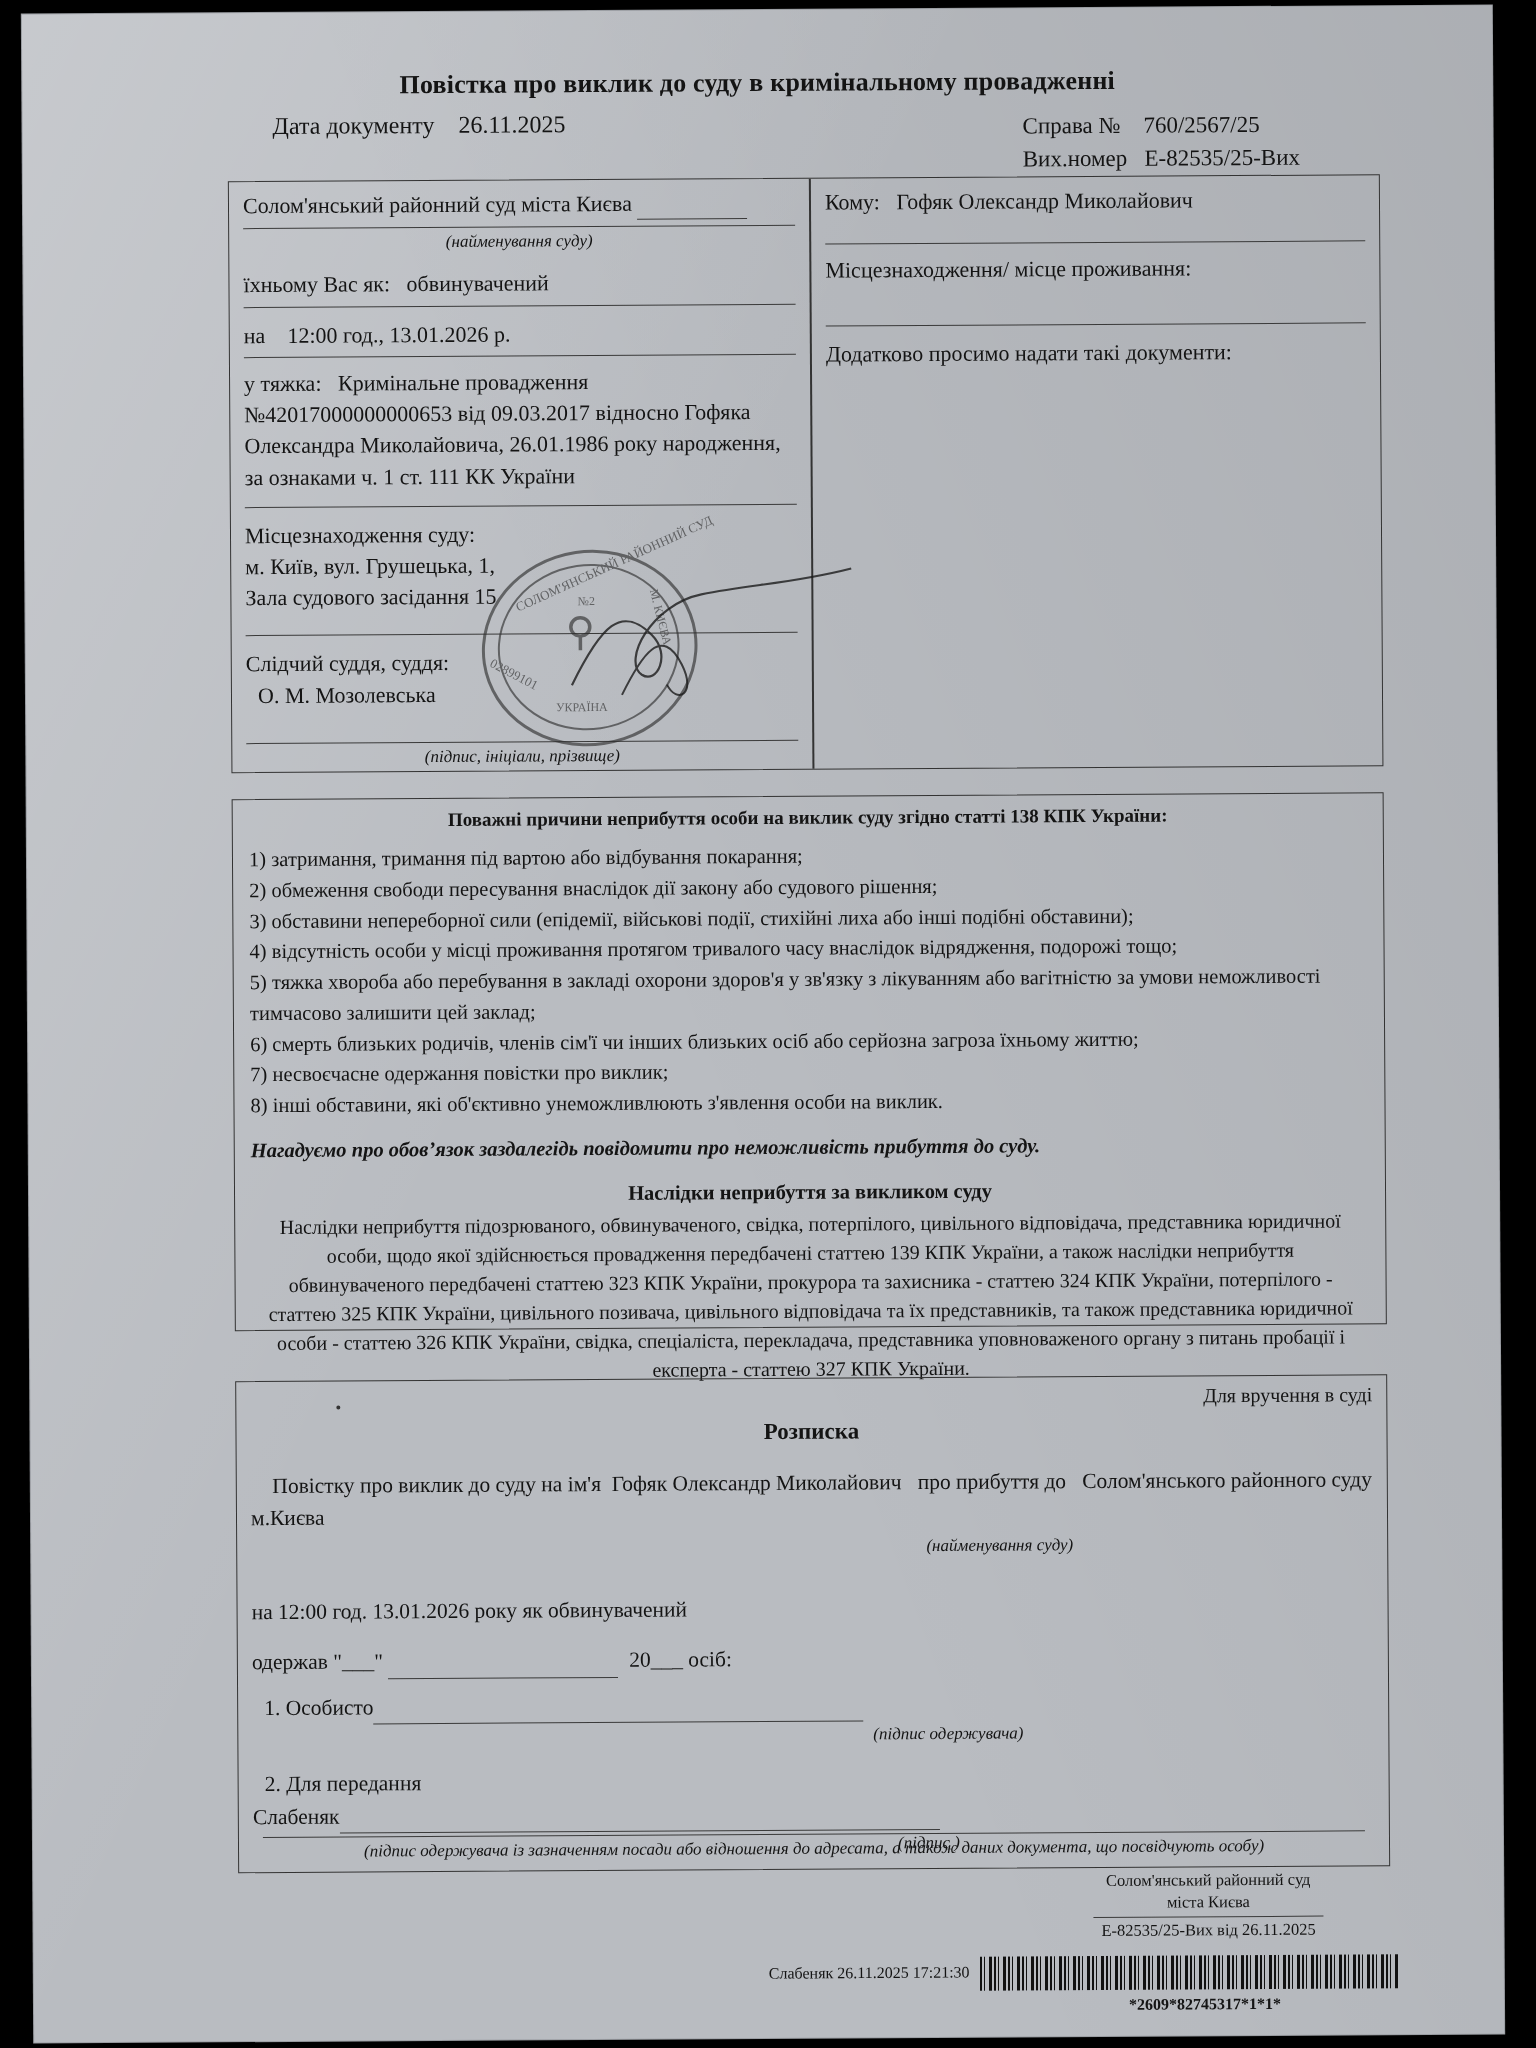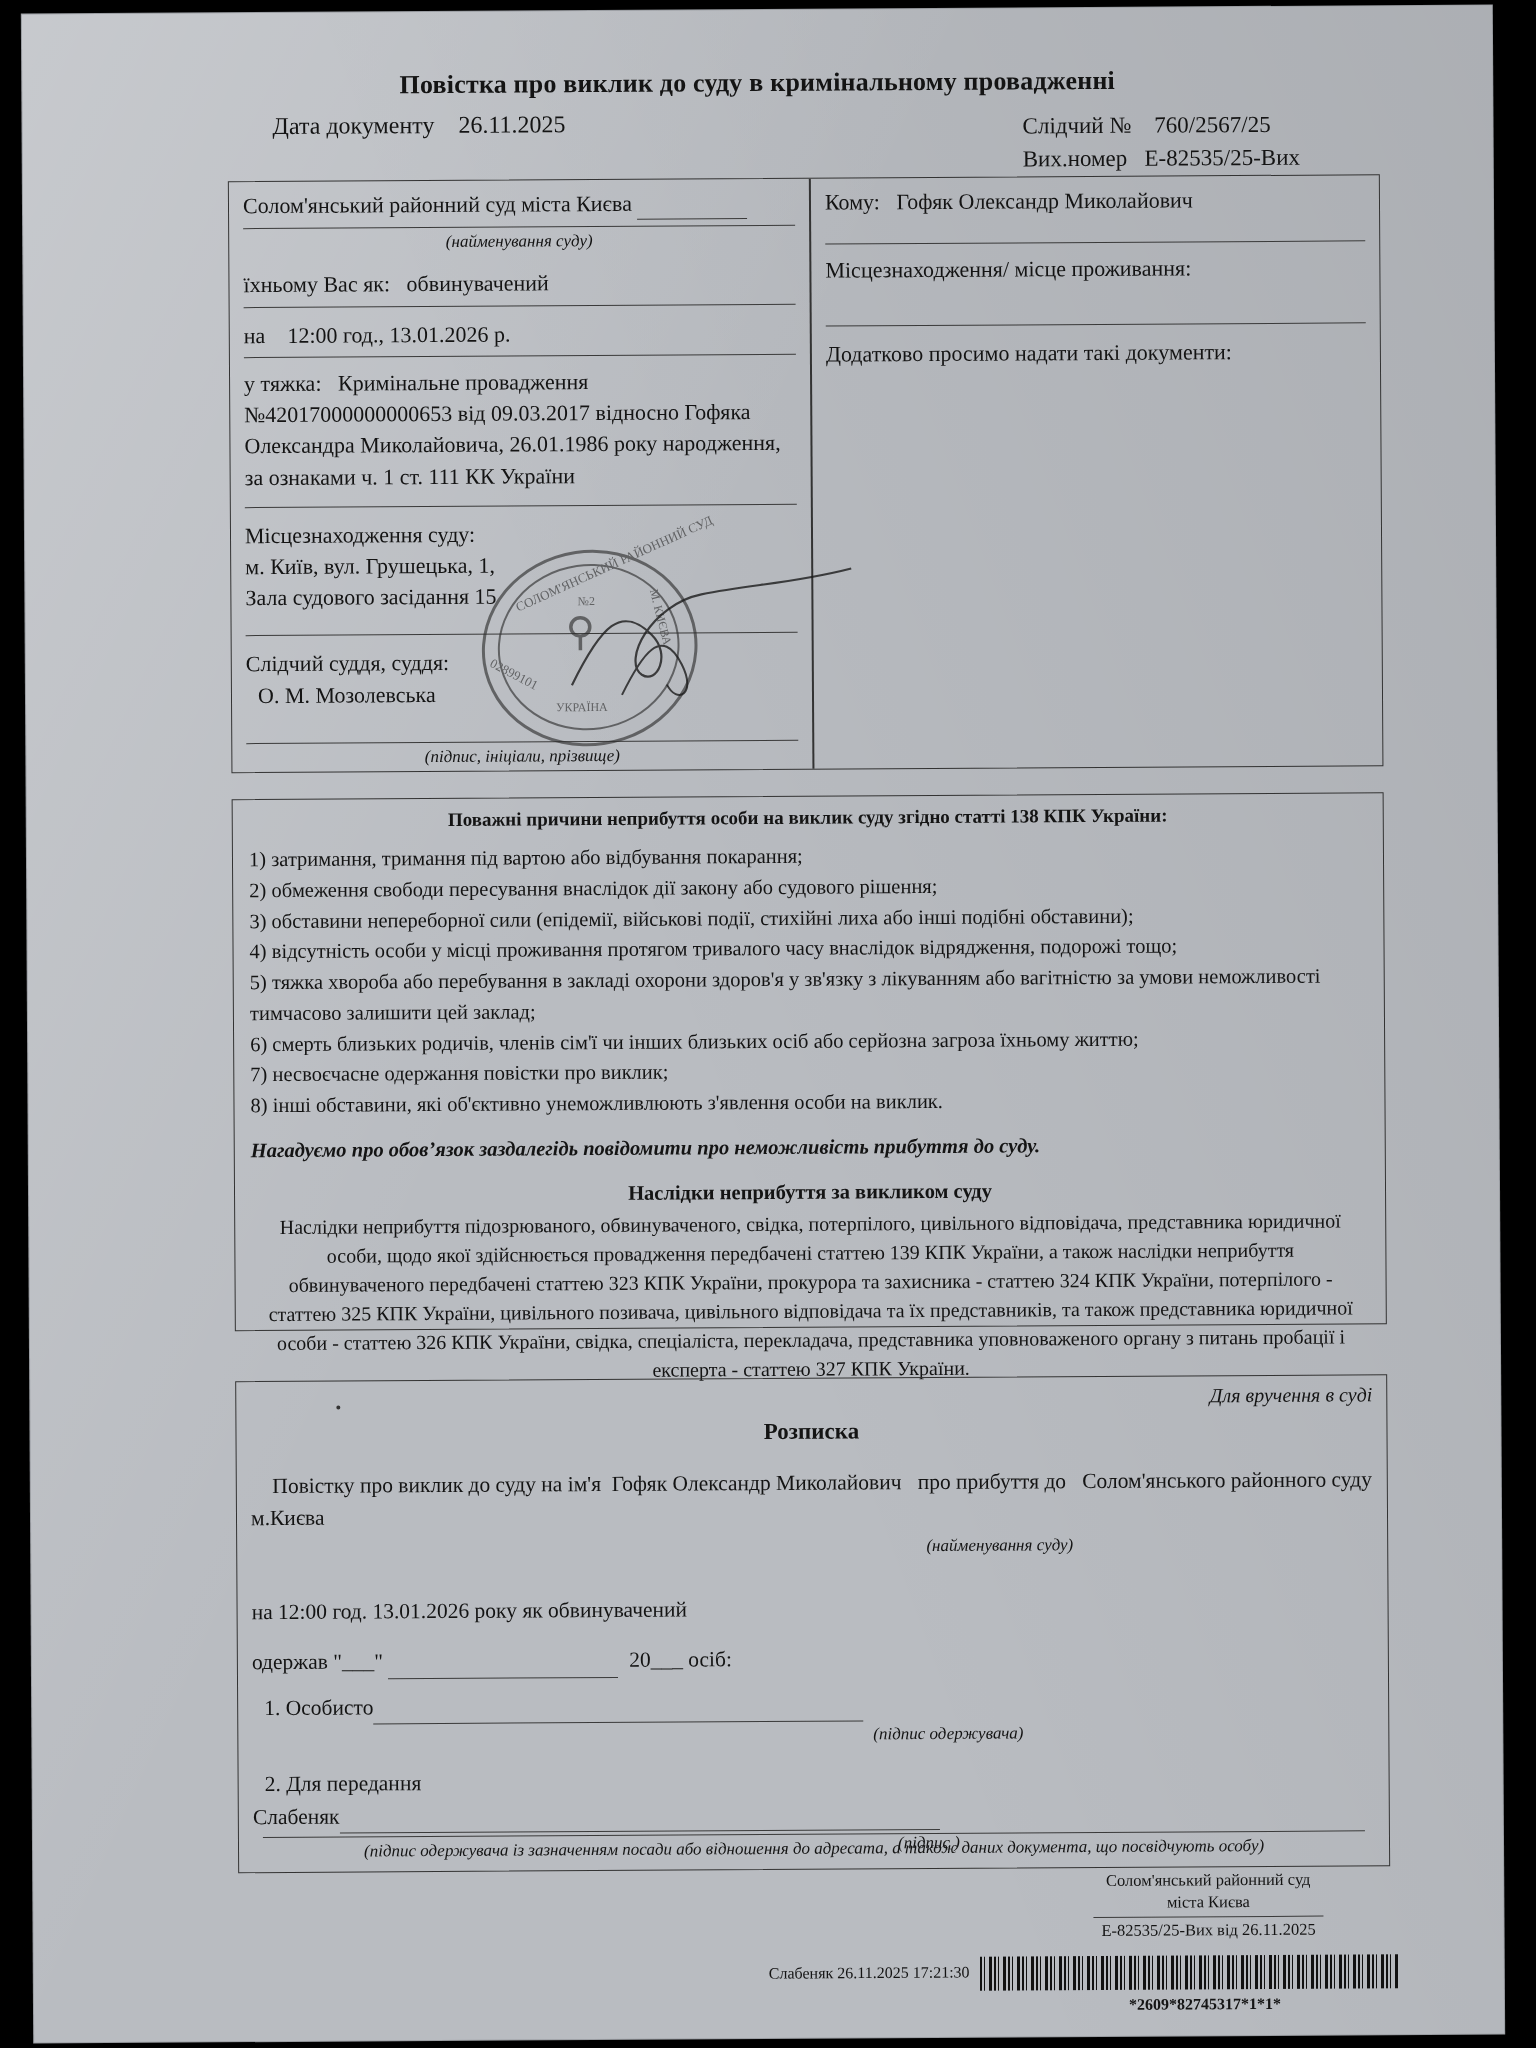"Слідчий №" span { text: Слідчий -> Справа }
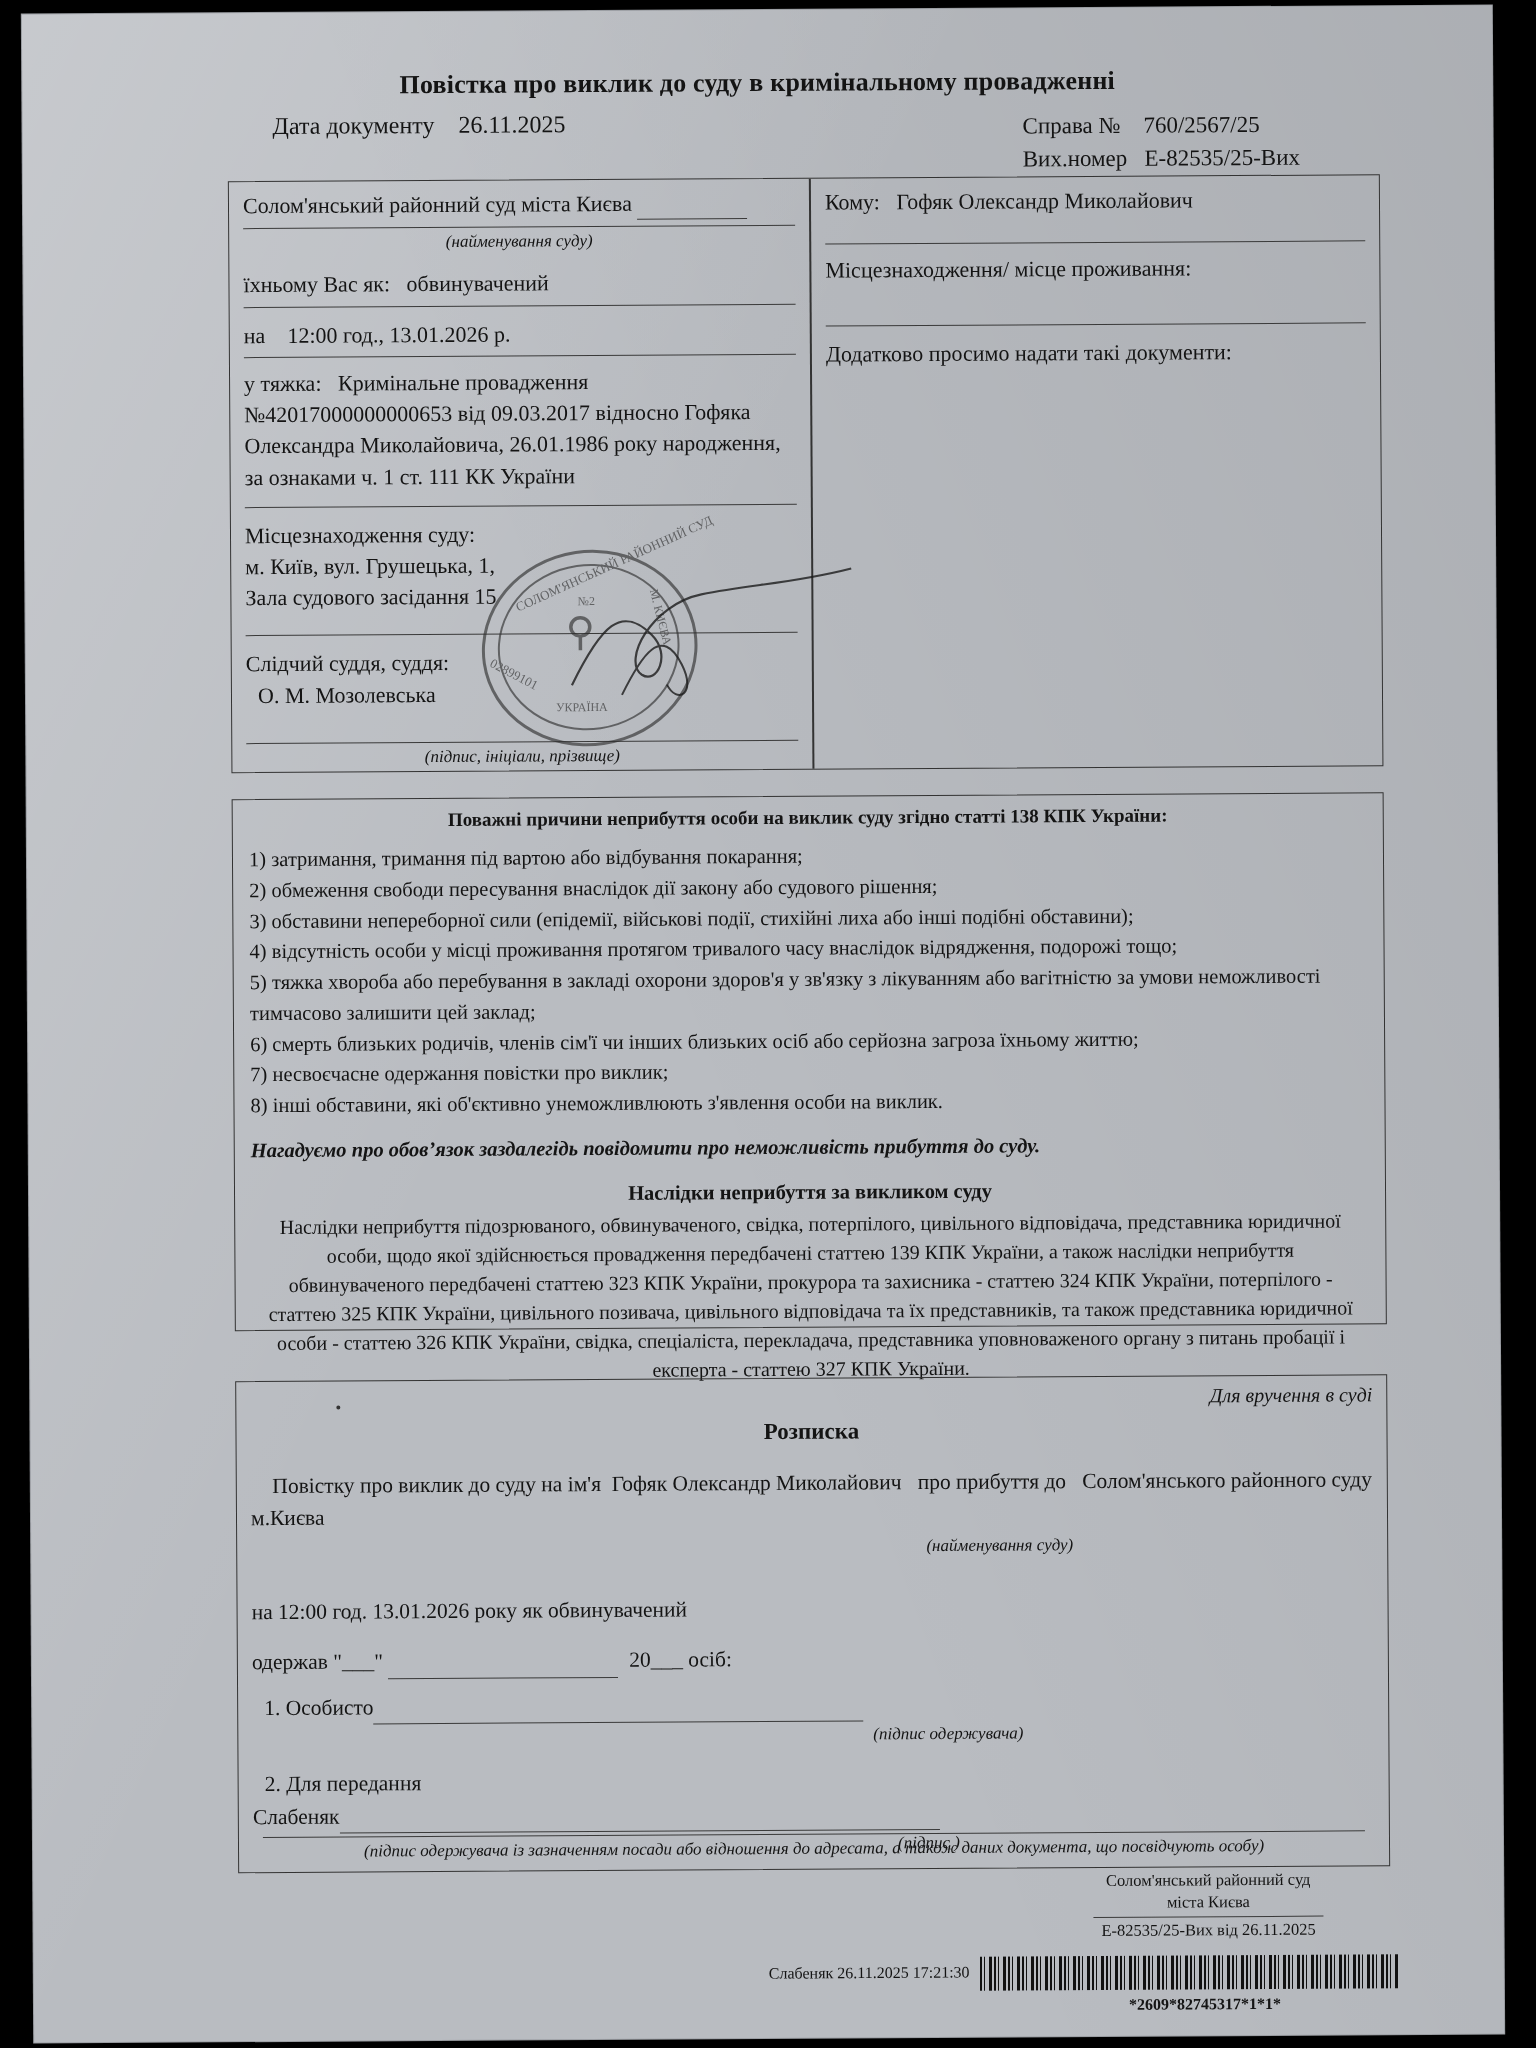"Для вручення в суді" .forhand { font-style: italic -> none }
